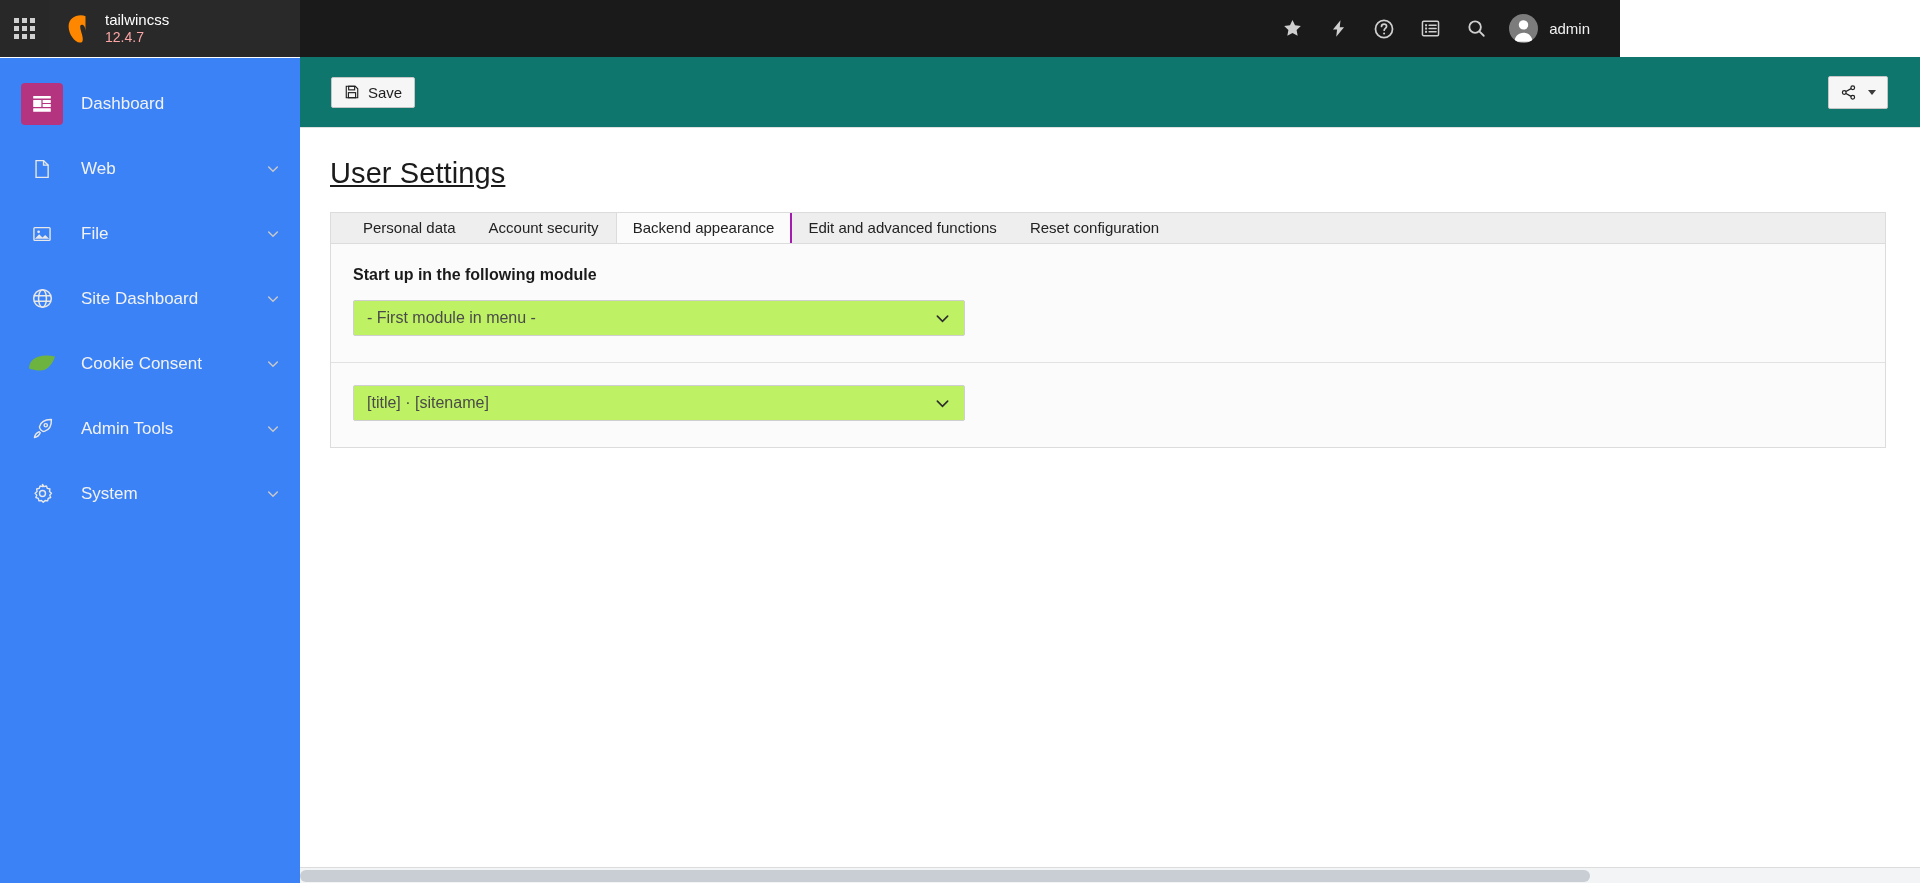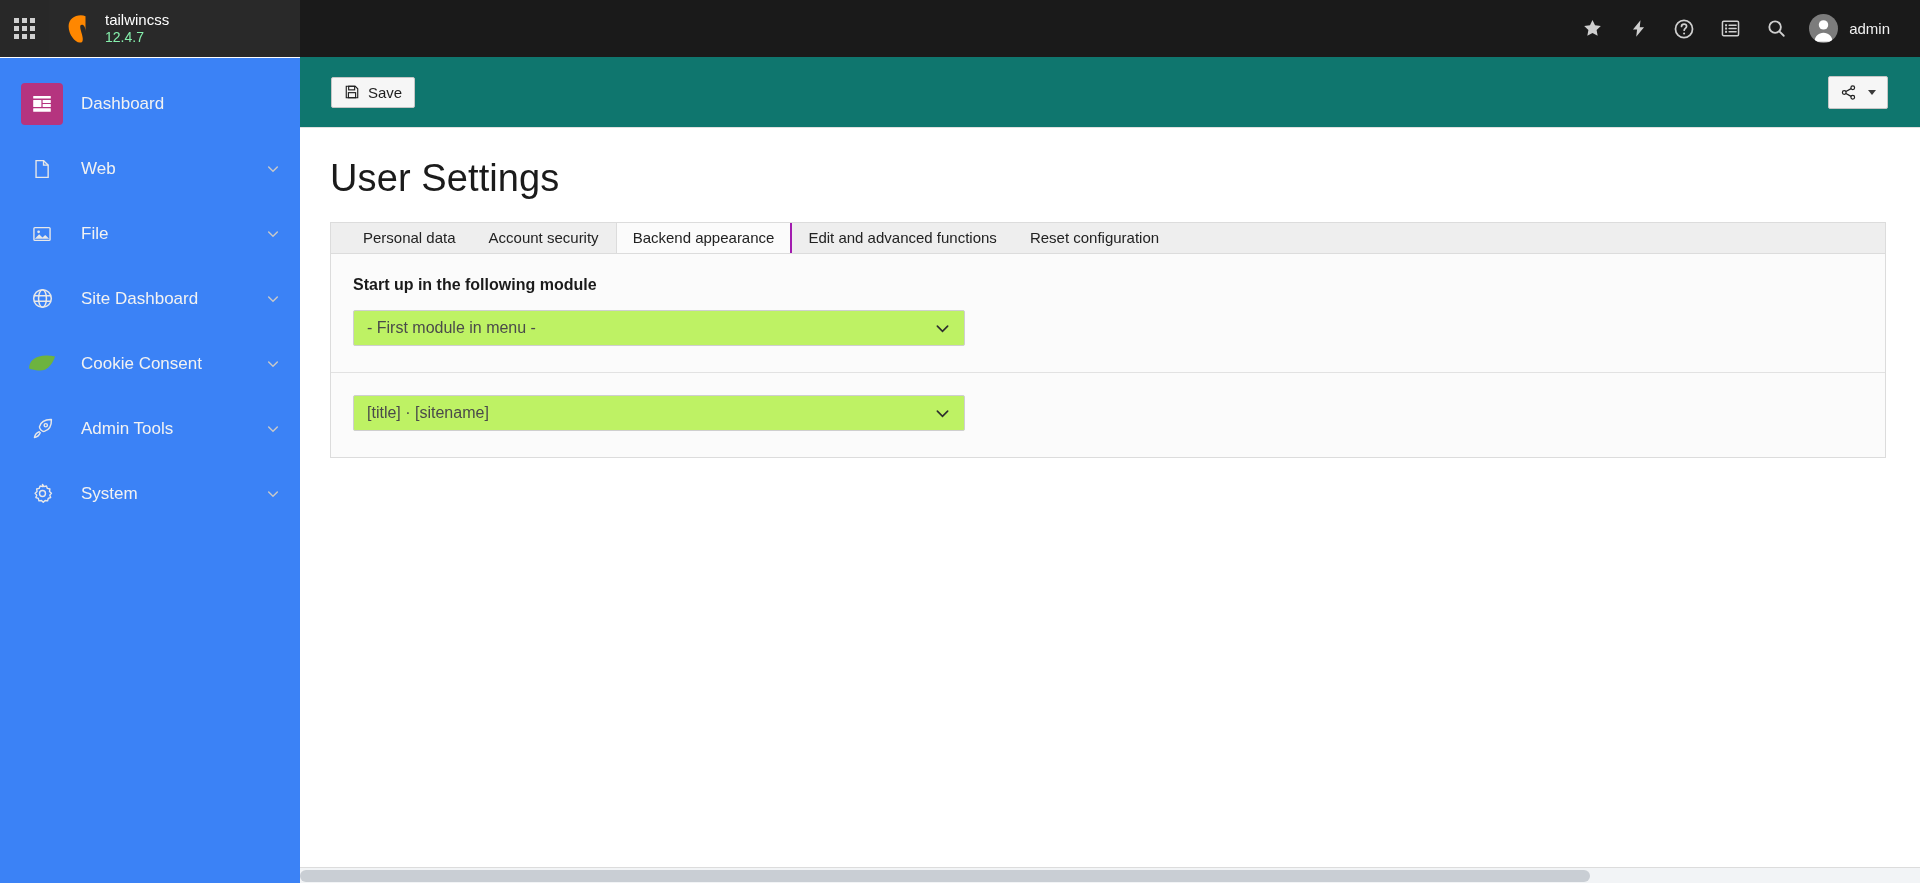"tailwincss" .topbar { width: 1920px -> 1620px }
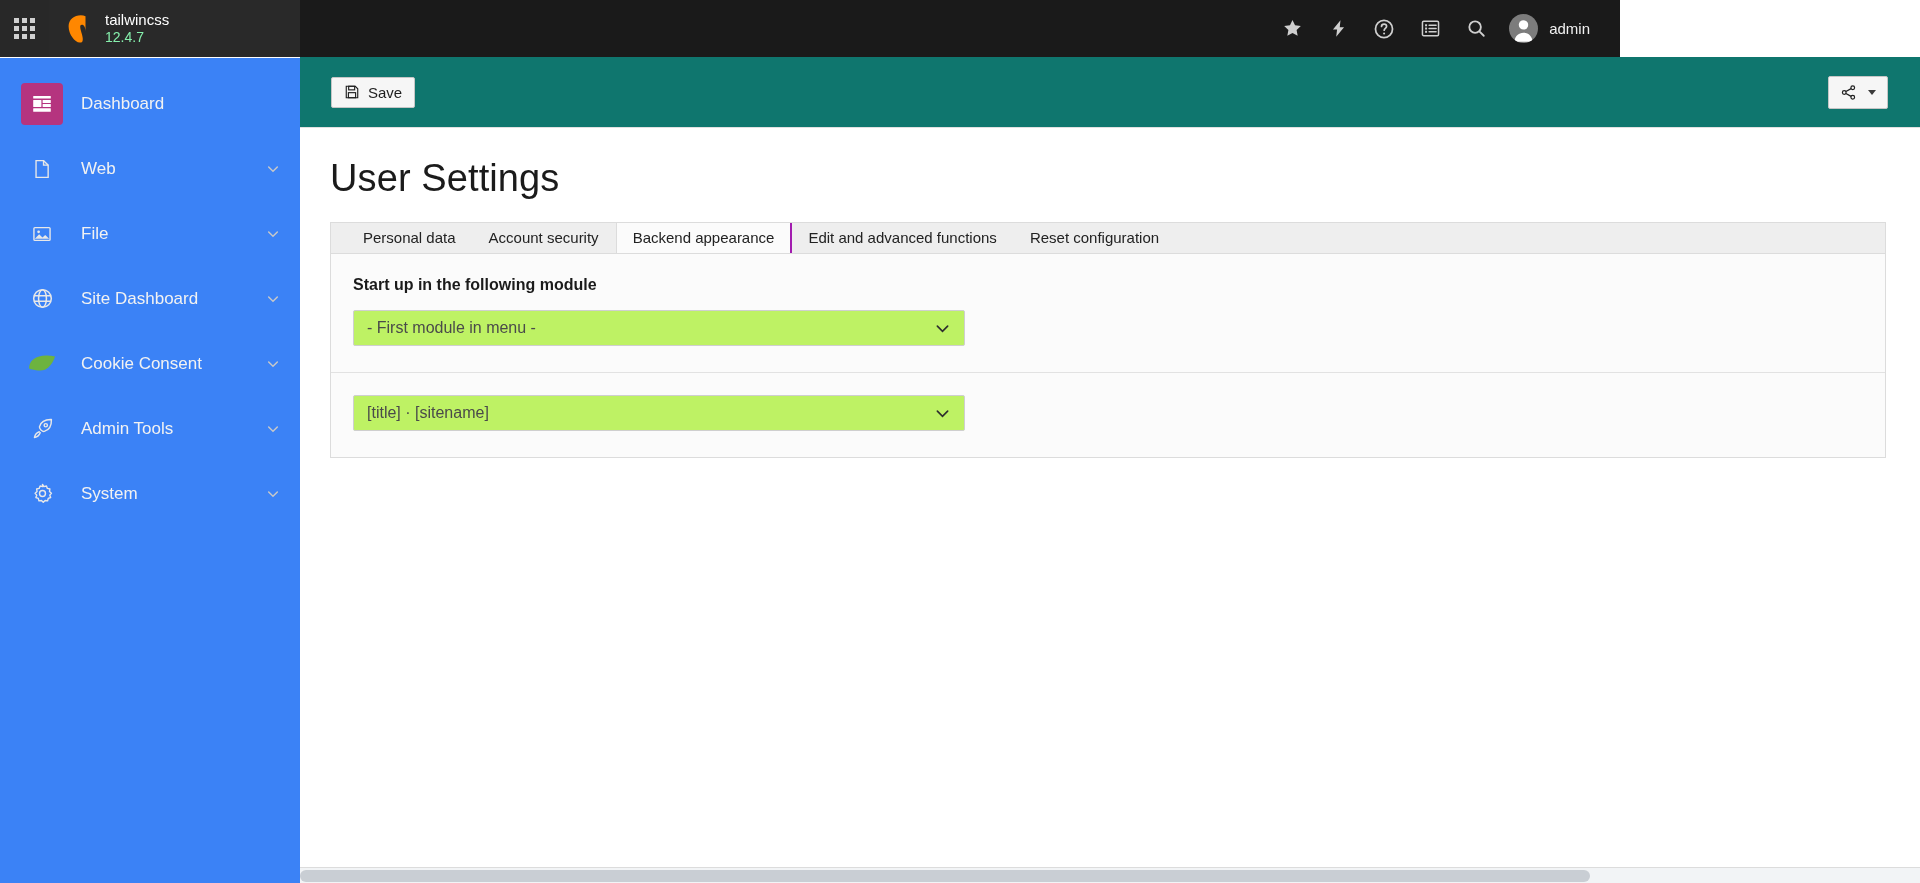"12.4.7" .brand-ver { color: #86efac -> #fca5a5 }
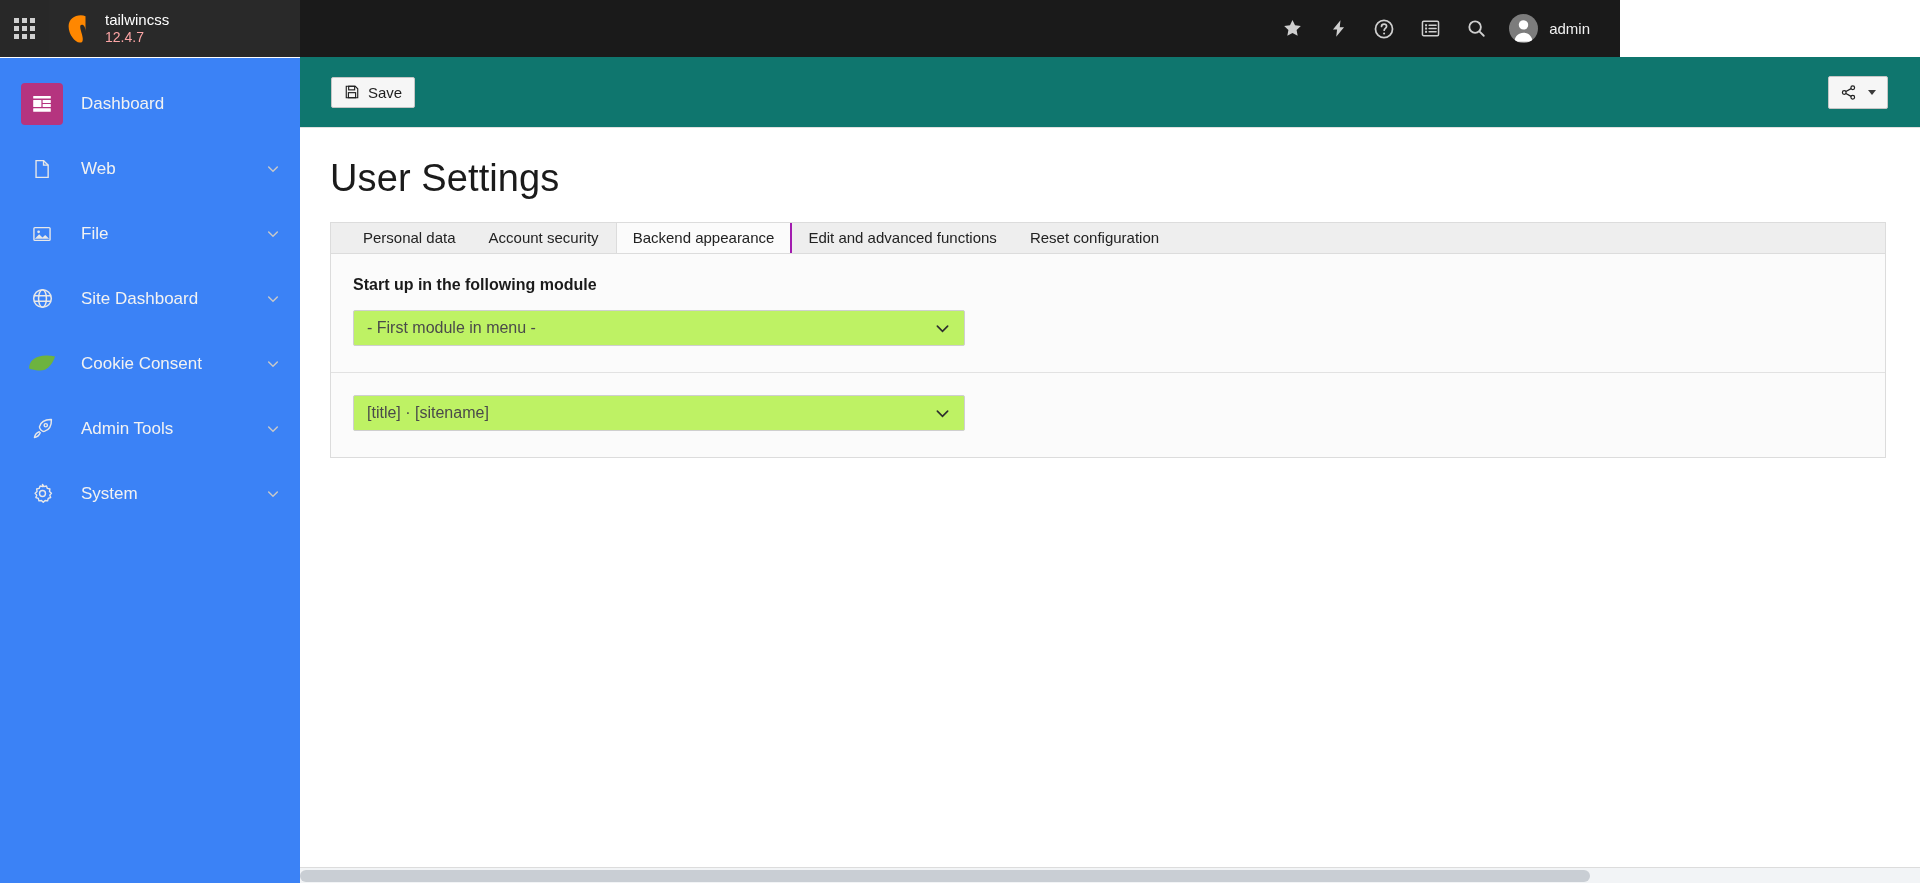"User Settings" .page-title { font-size: 38px -> 29px; text-decoration: none -> underline }
